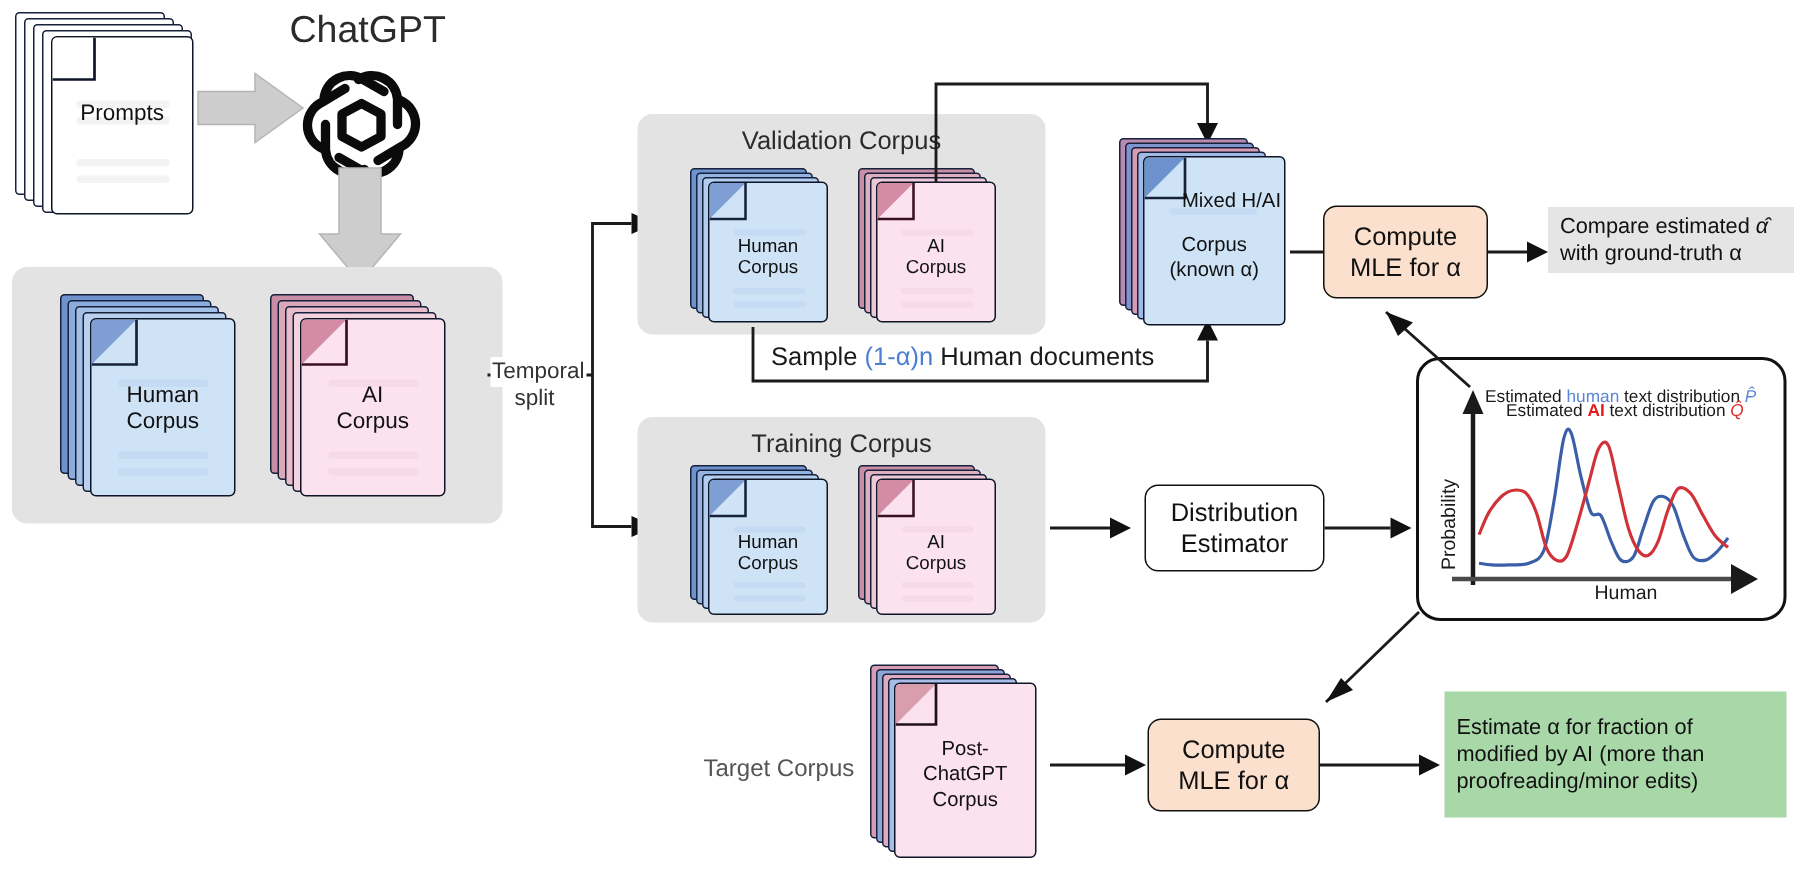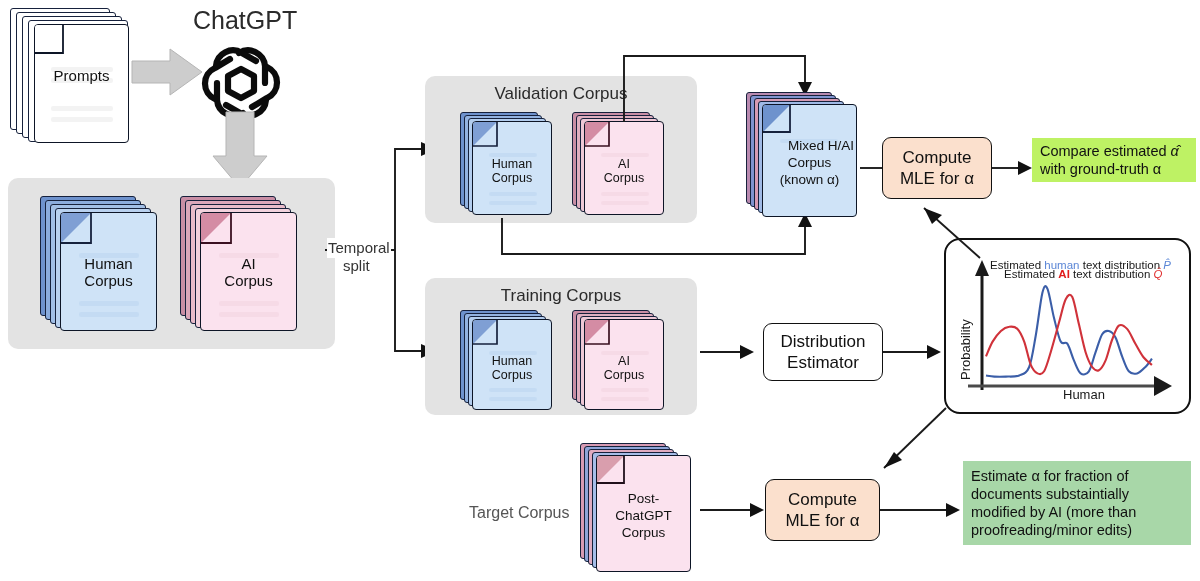"Mixed H/AI" div.doclabel { top: 46px -> 34px }
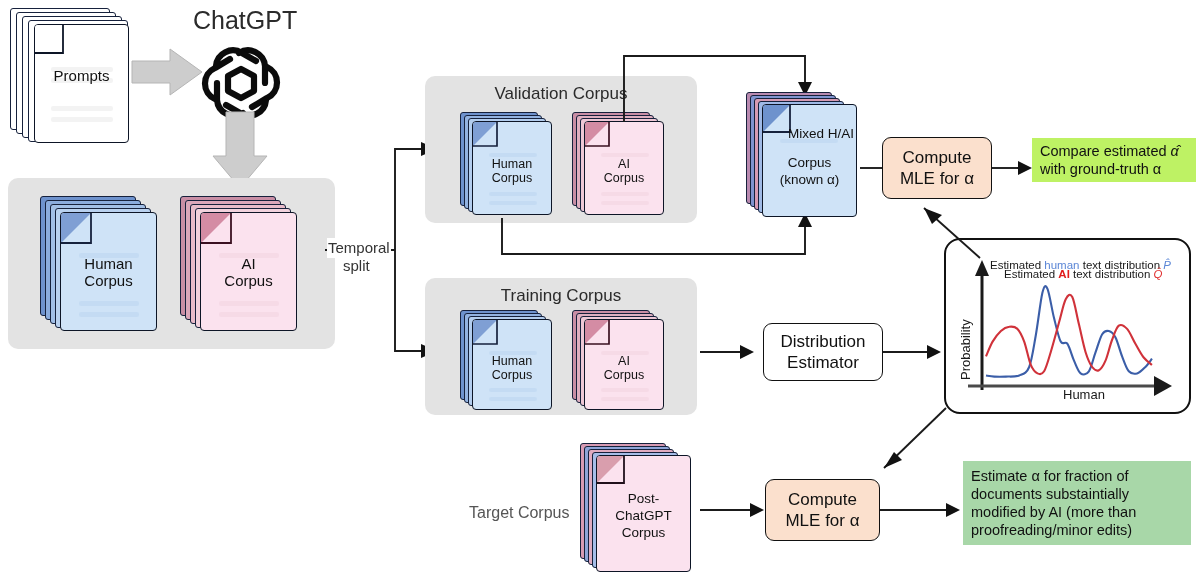"Compare estimated α̂" .callout.yellow { background: #bef264 -> #e5e5e5 }
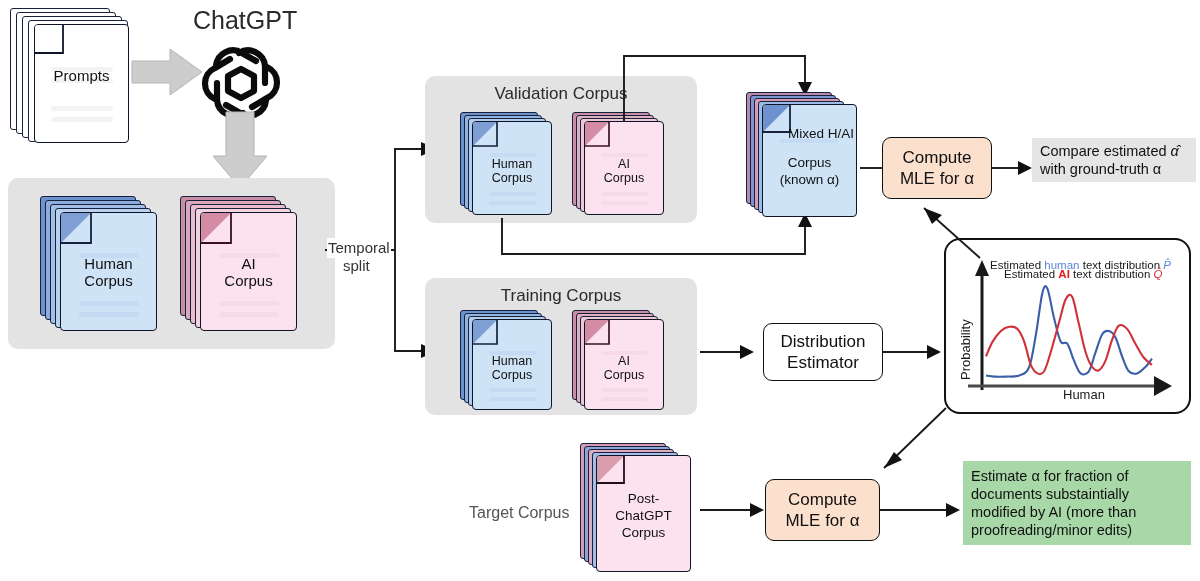"Sample (1-α)n Human documents" div.note { html: none -> <div> <span>Sample </span><span>(1-α)n</span><span> Human documents</span> </div> }
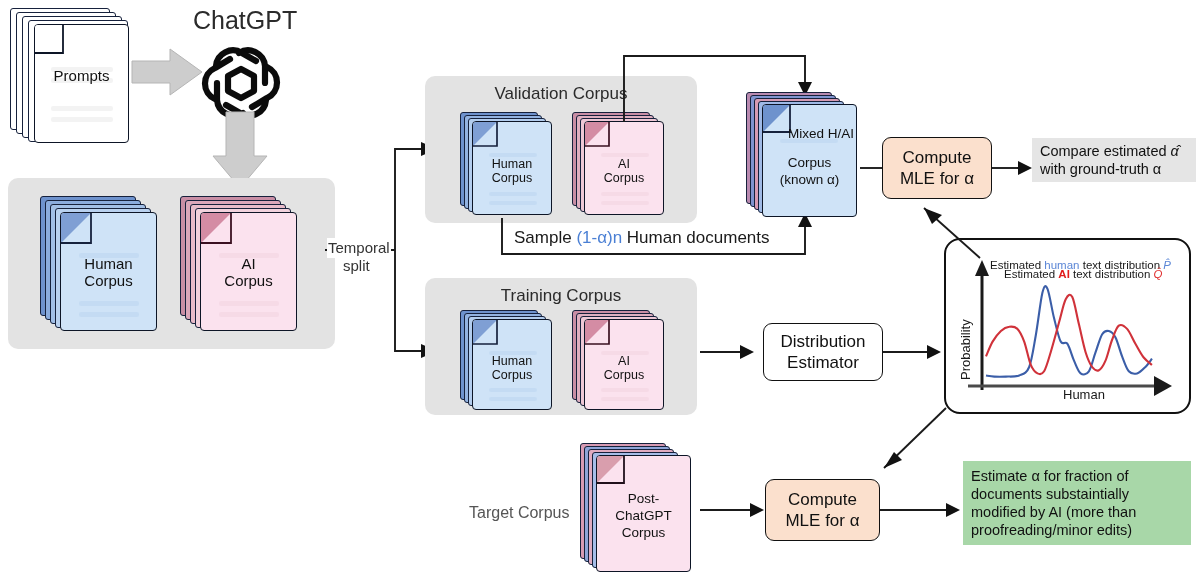"documents substaintially" div { html: <div>documents substaintially</div> -> none }
